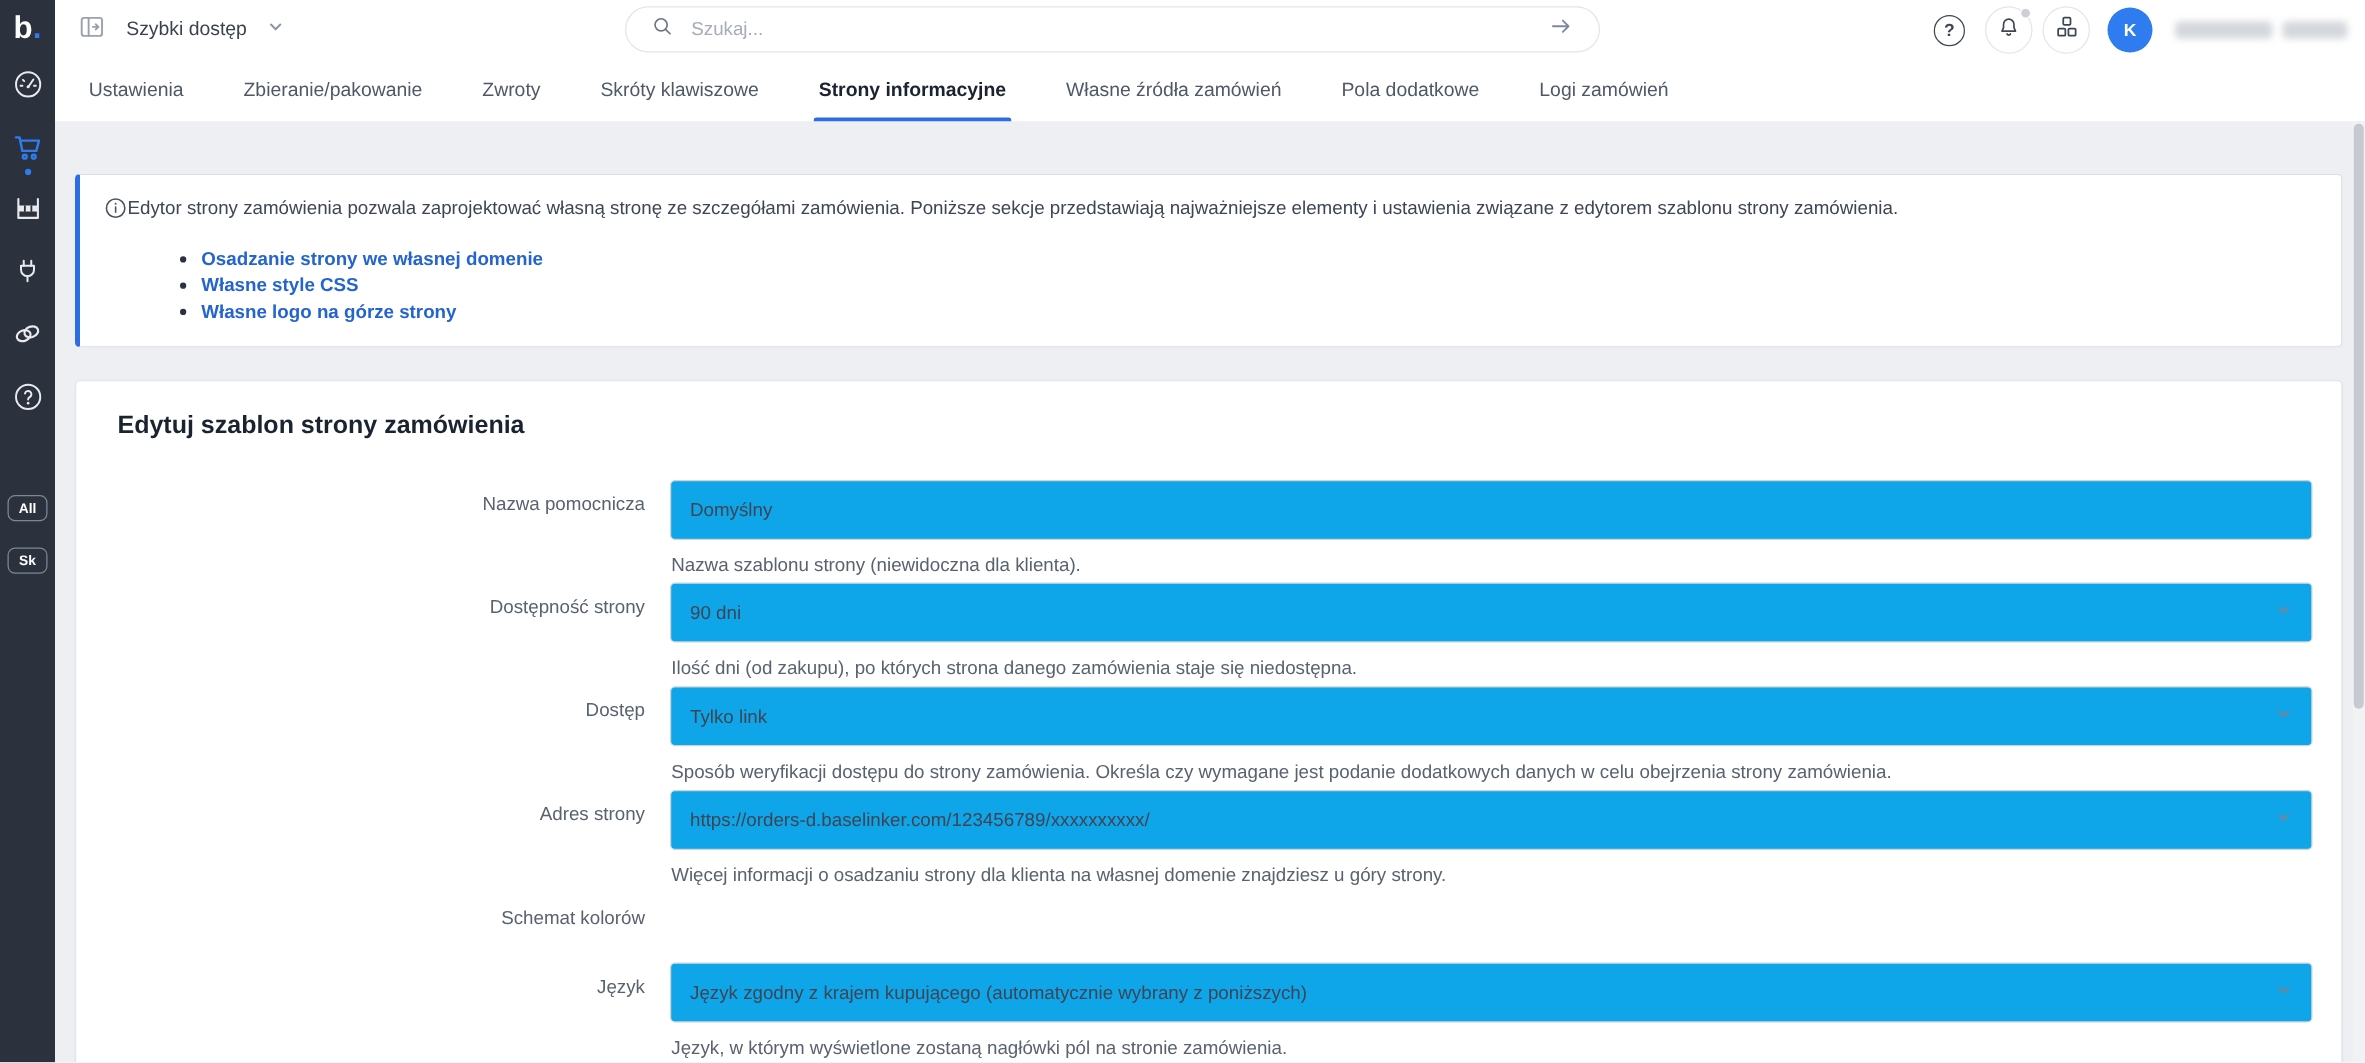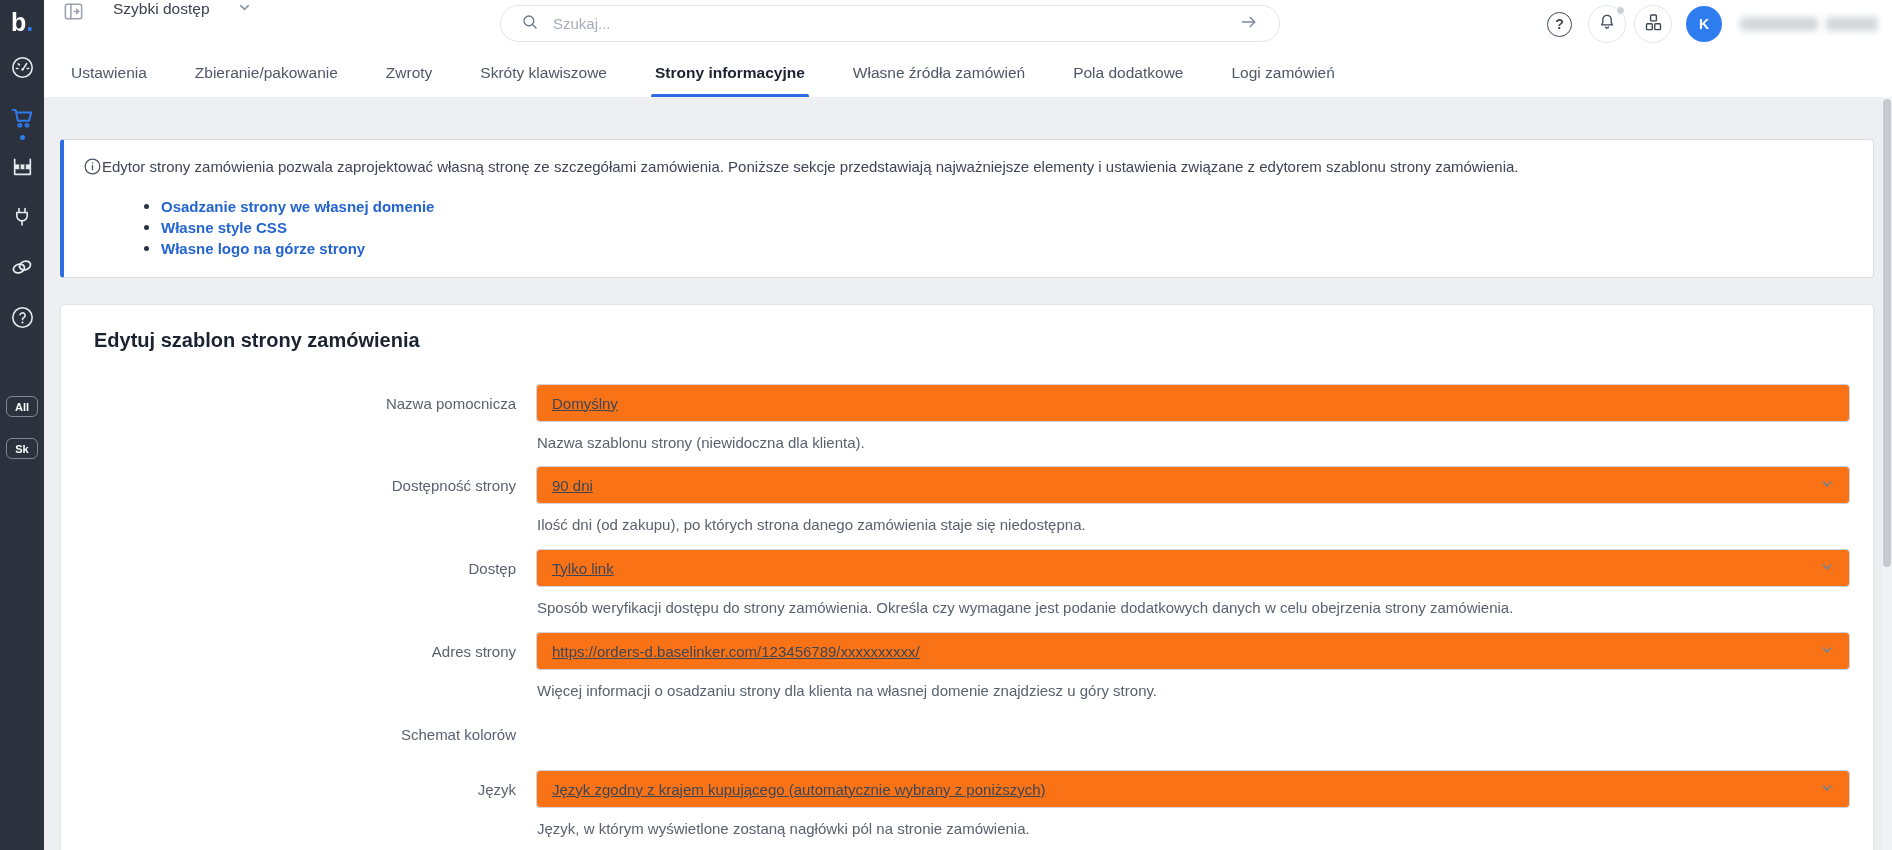"Szybki dostęp" .quick { align-items: none -> center; gap: 28px -> 16px }
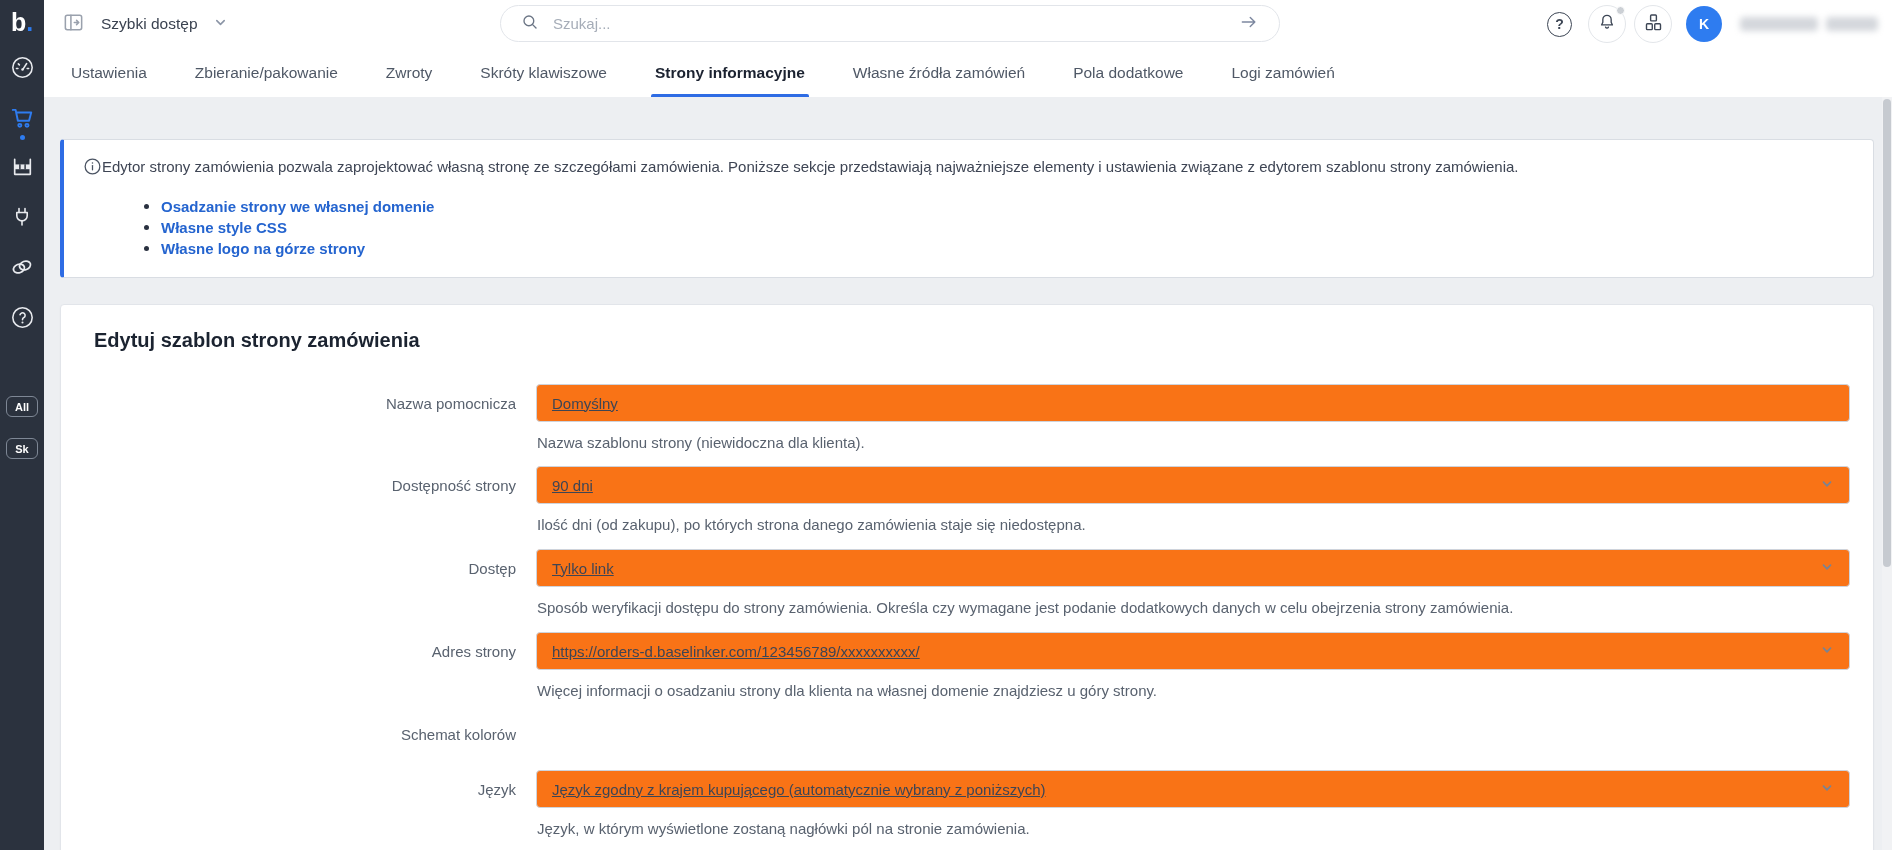"Domyślny" .control { background: #f97316 -> #0ea5e9; height: 38px -> 48px; text-decoration: underline -> none }
